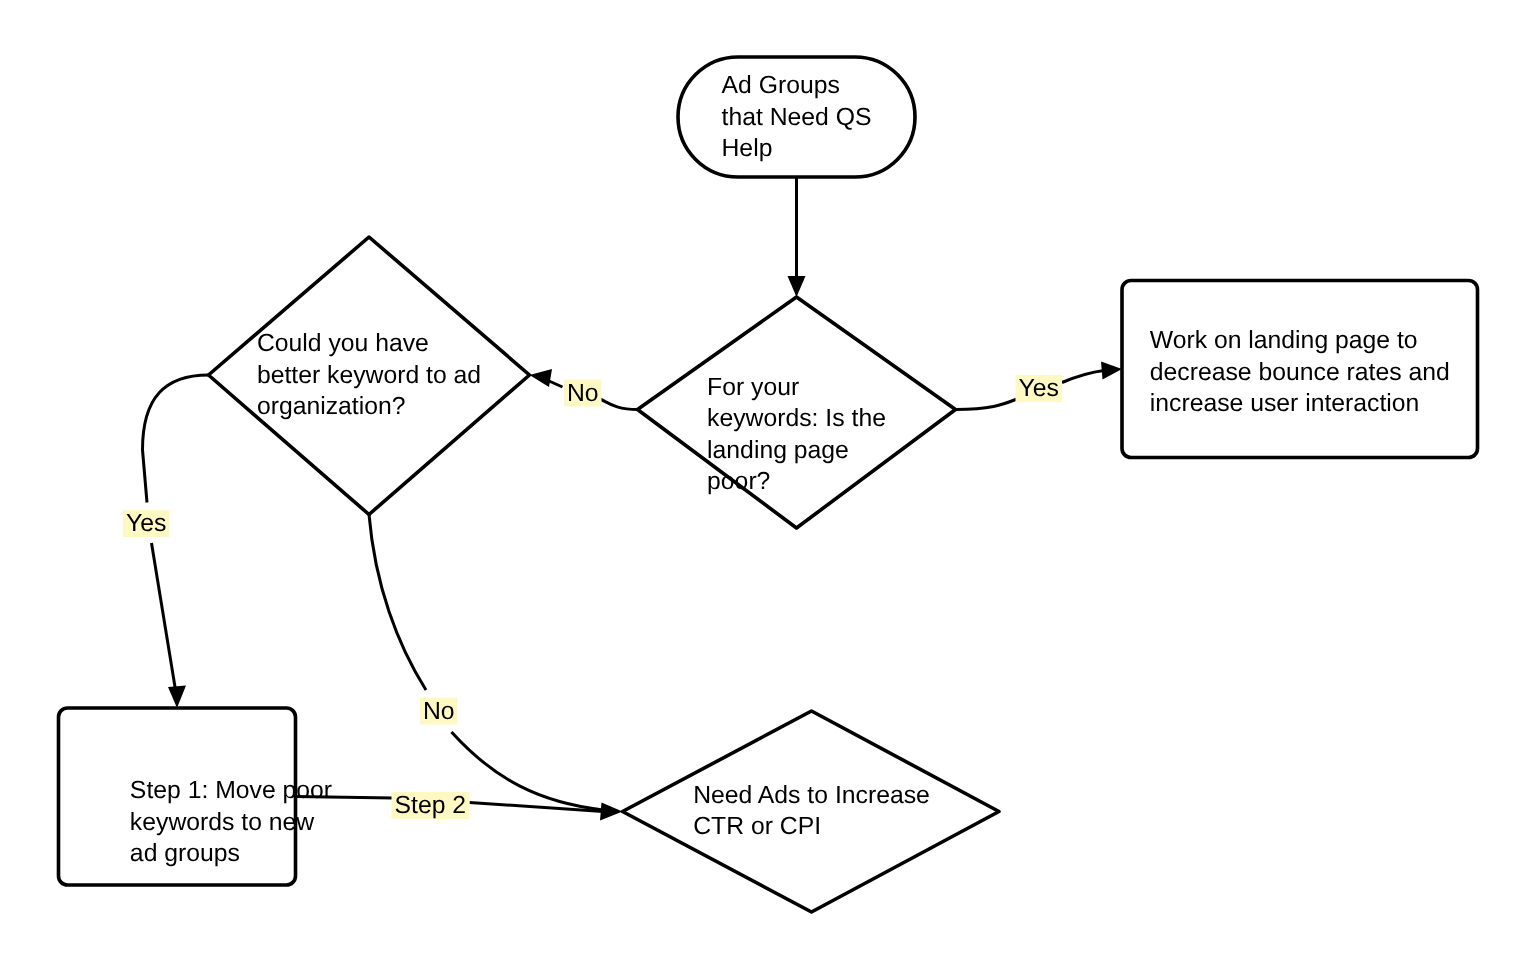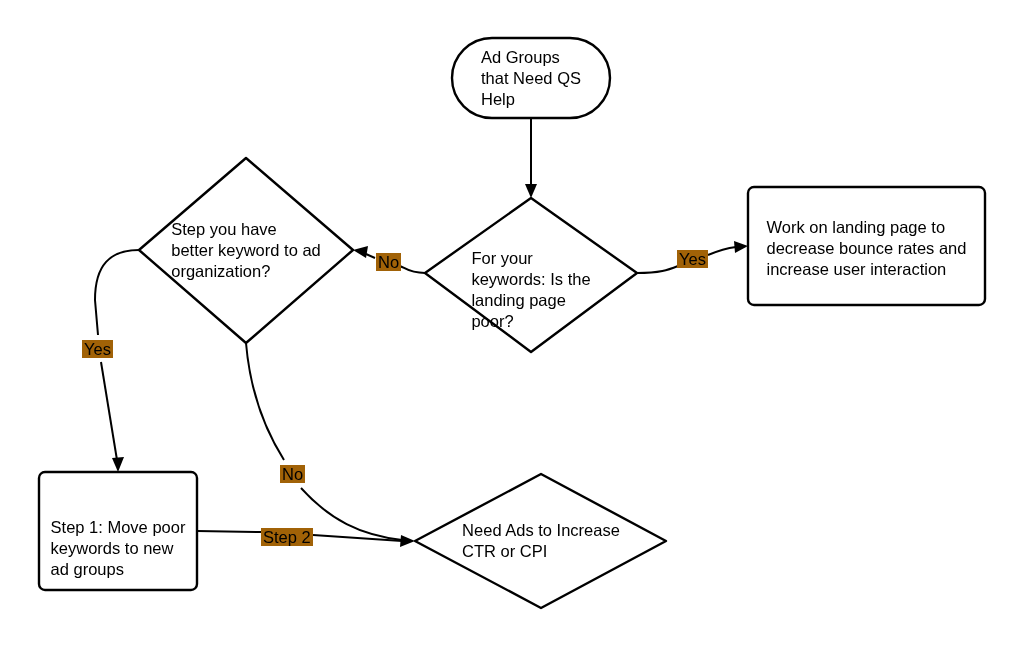"Step you have" div.label { text: Step -> Could }
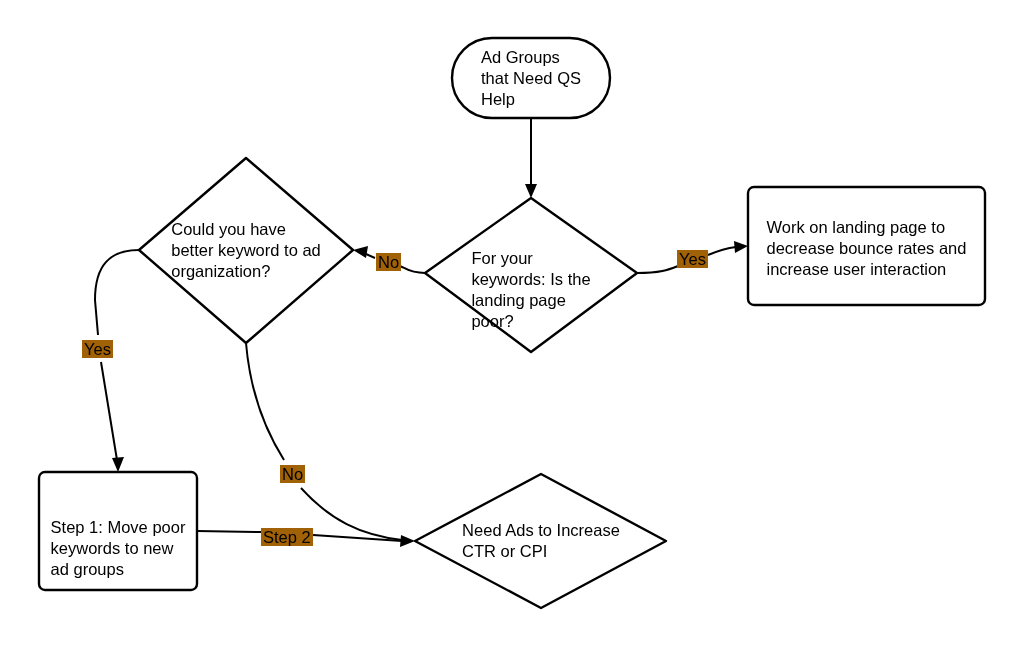"No" .edge-label { background: #a16207 -> #fef9c3 }
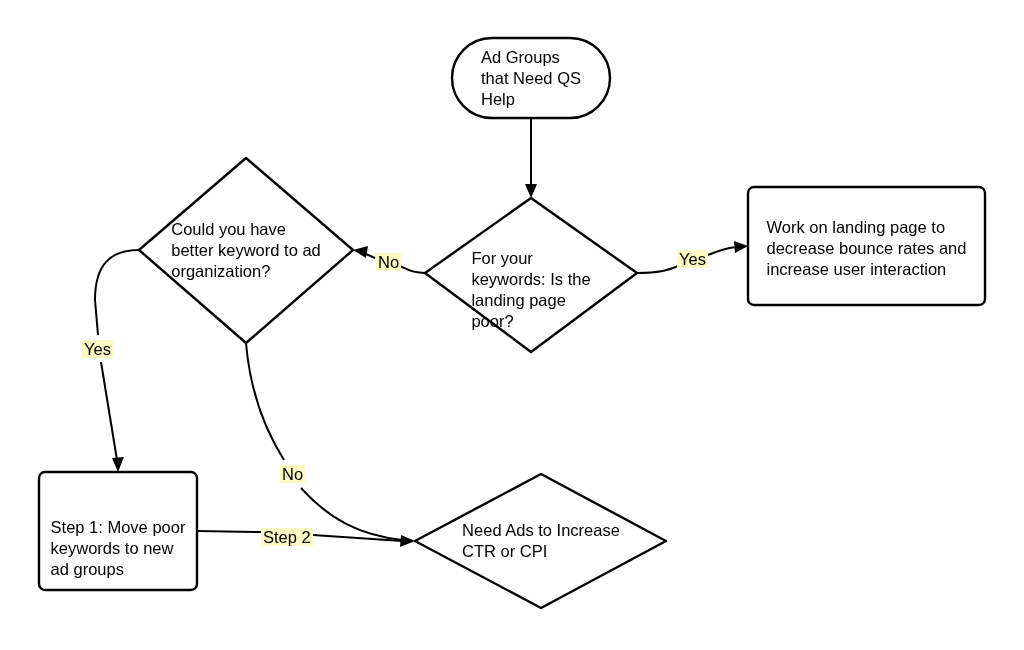"Step 1: Move poor" div.label { padding-left: none -> 36px }
